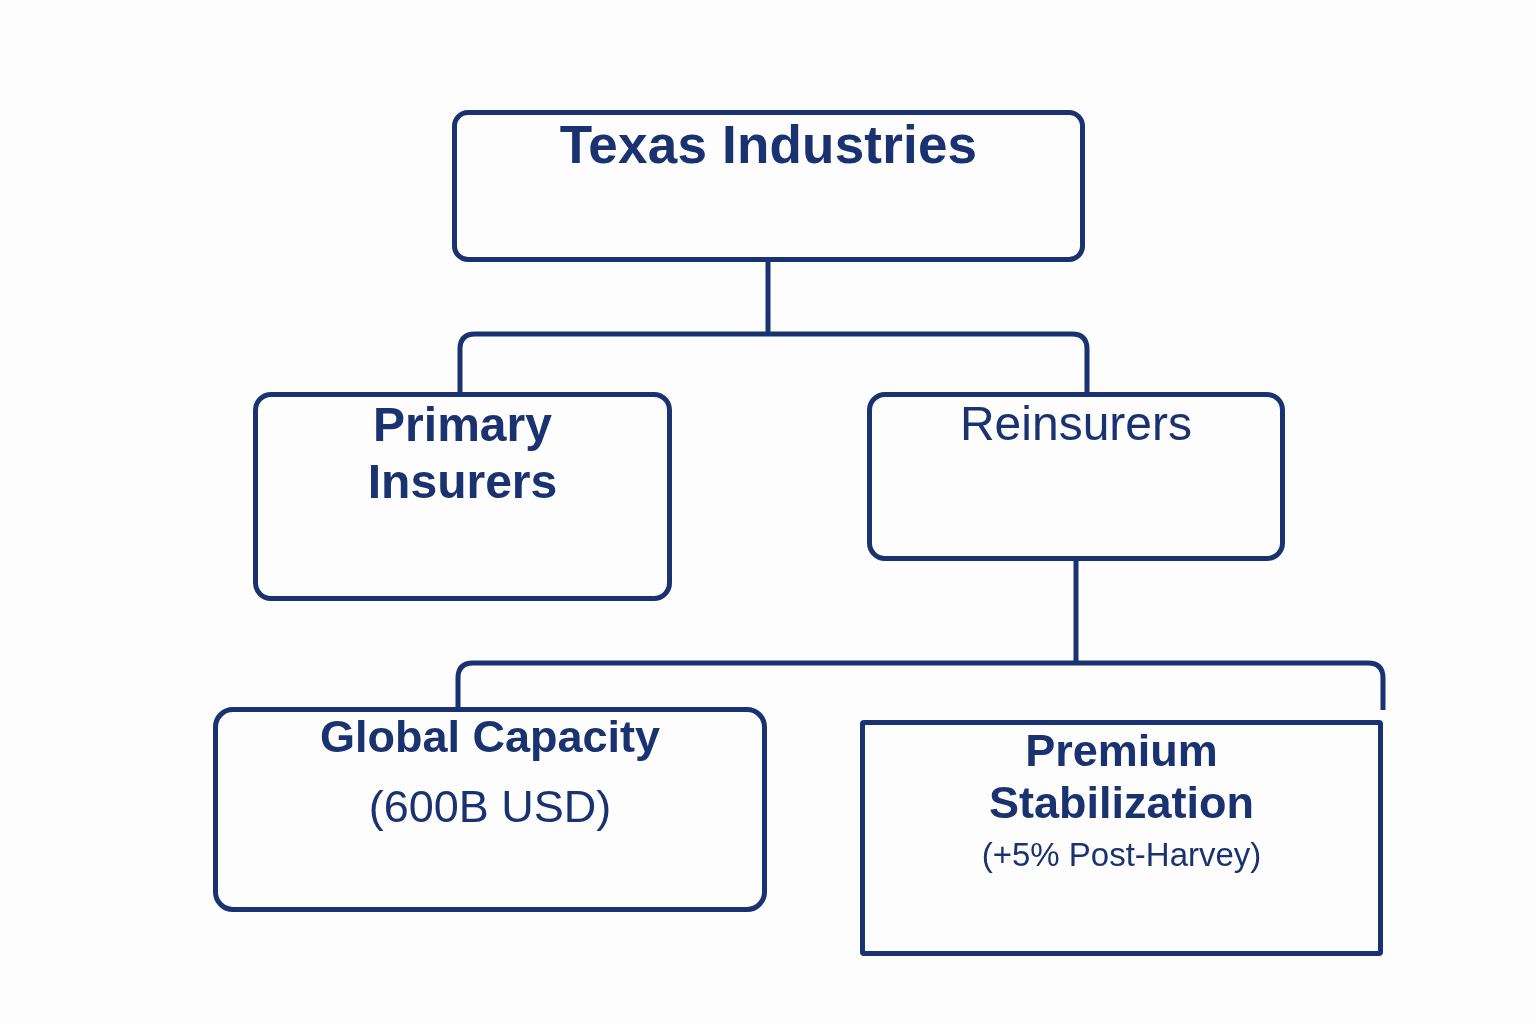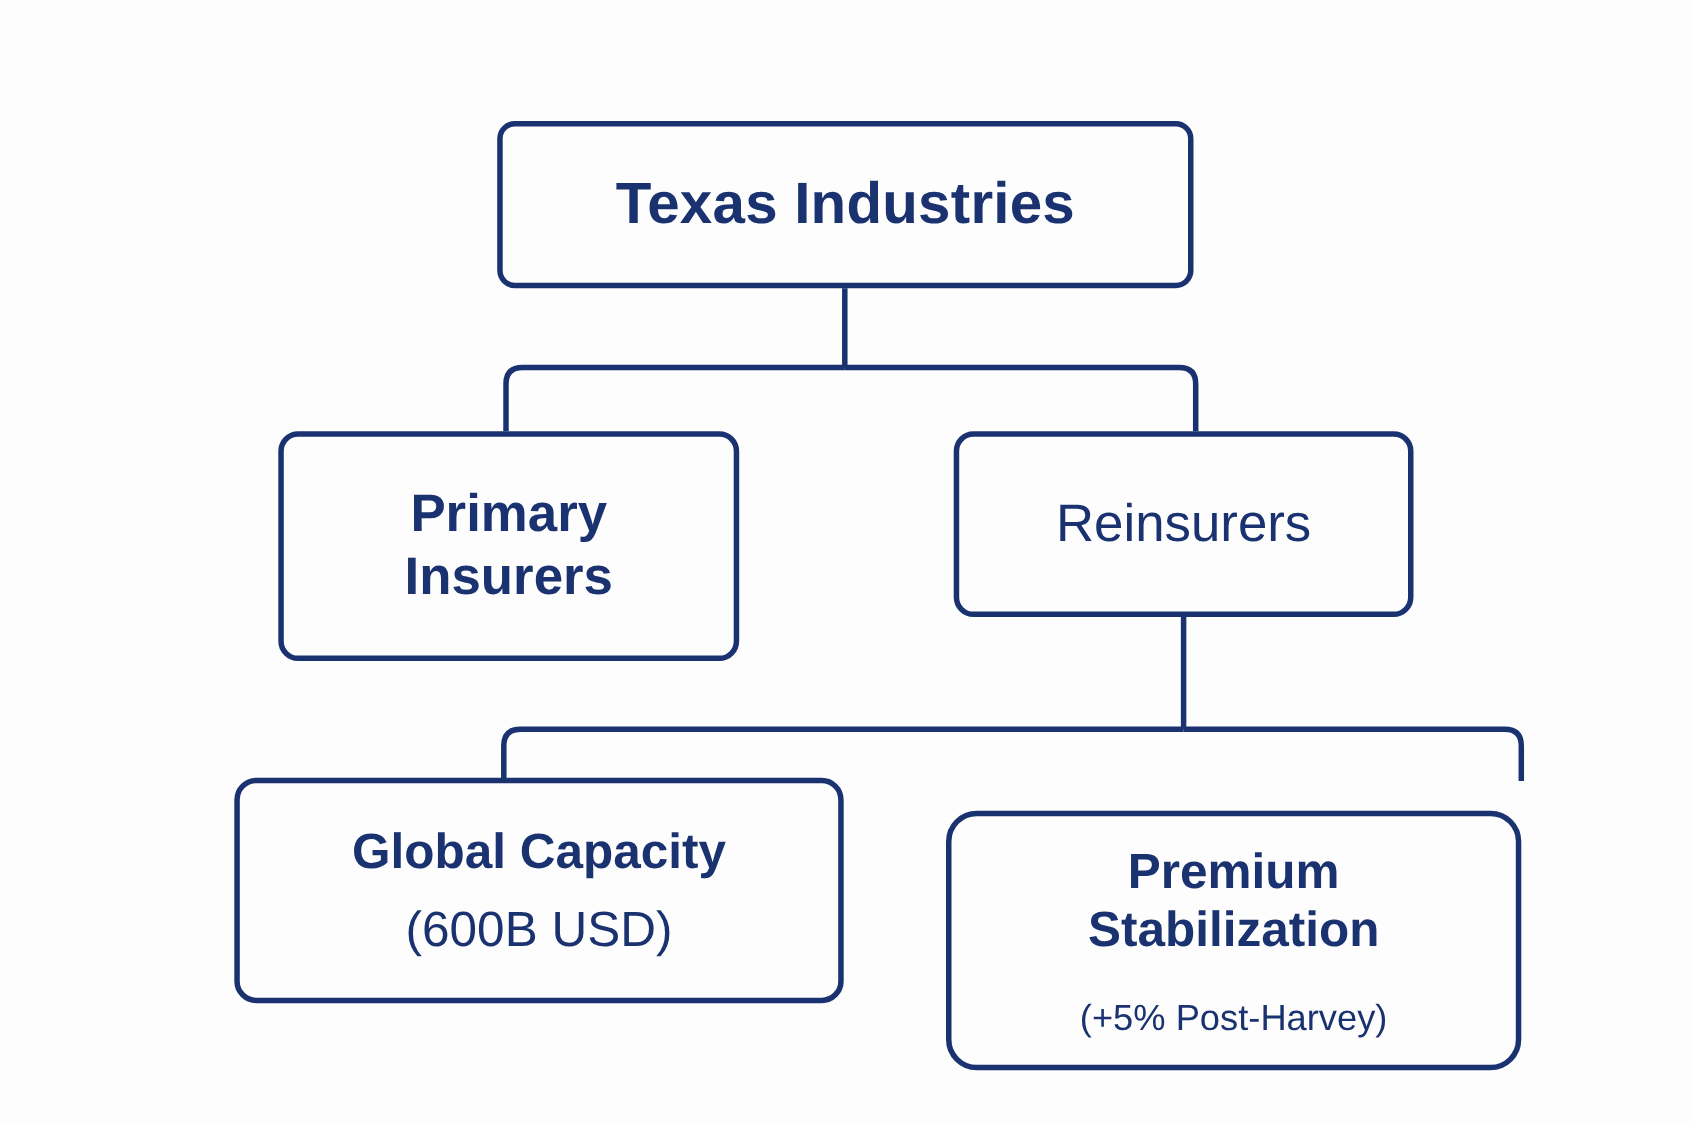"Texas Industries" .node { justify-content: center -> none }
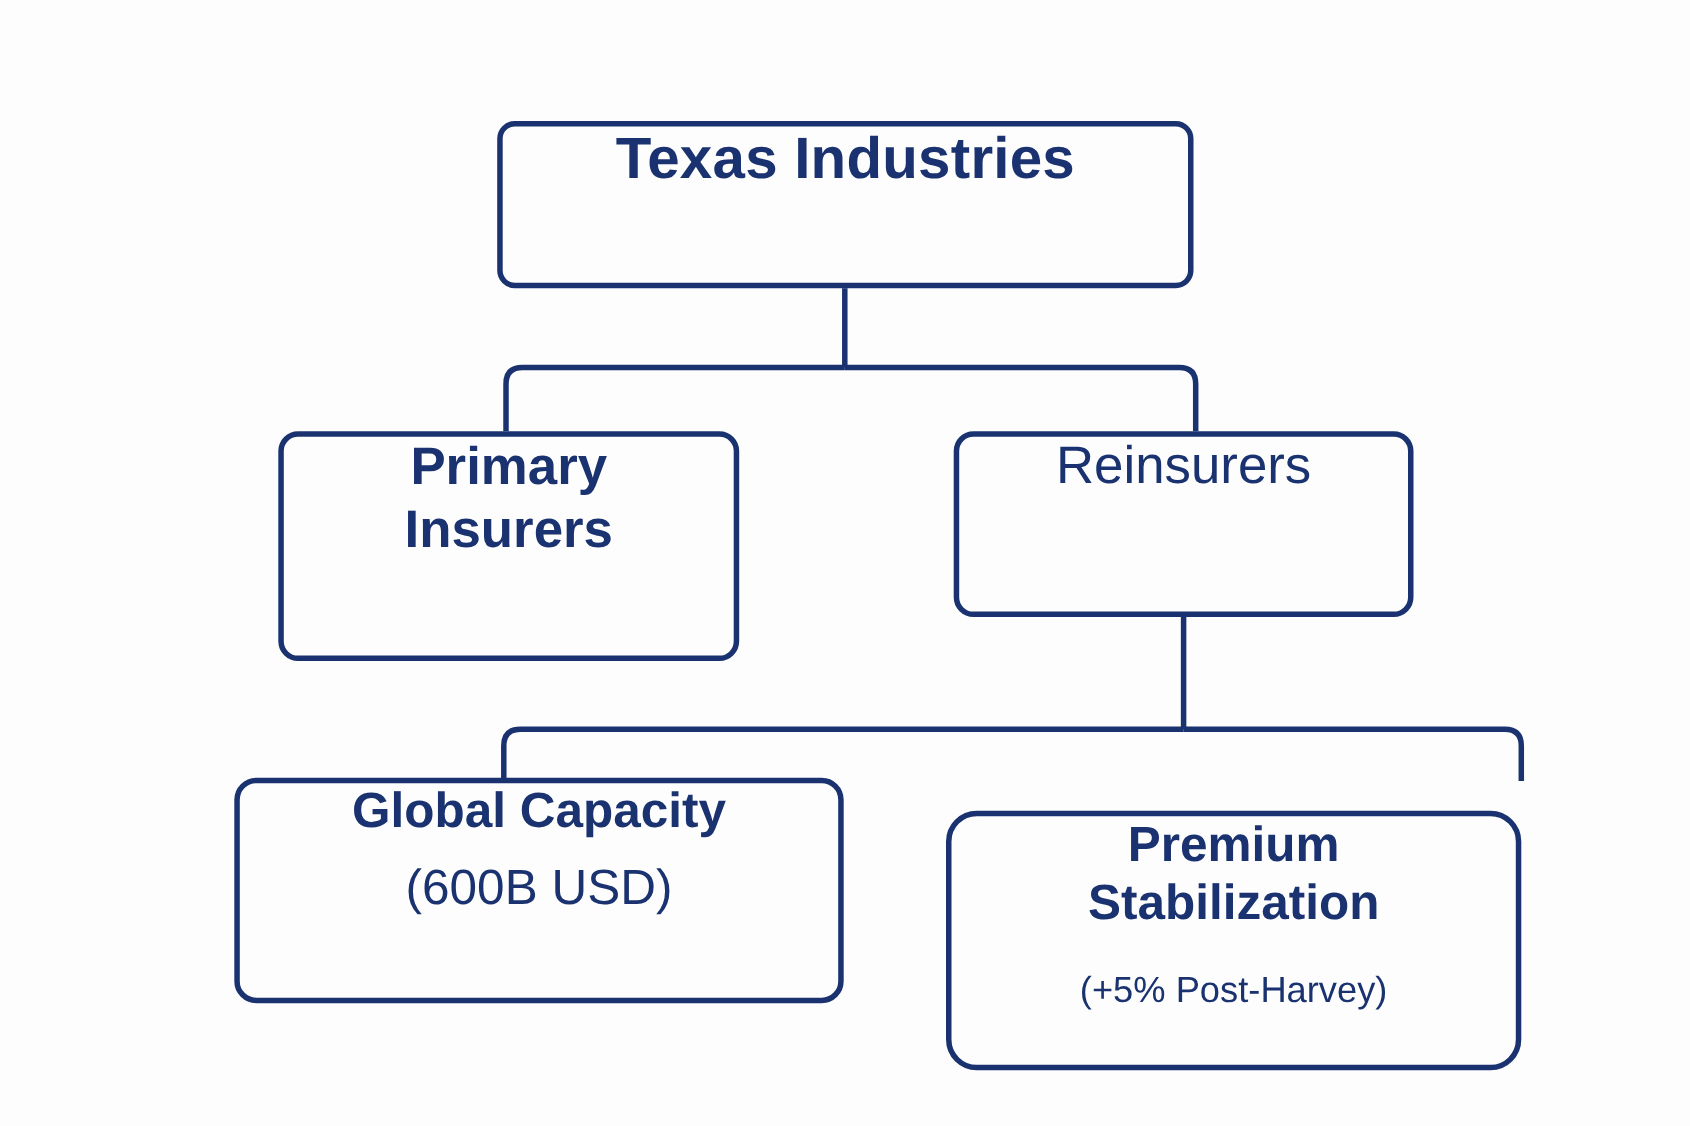"Premium" #node-premium-stabilization { border-radius: 28px -> 4px; gap: 12px -> none; top: 737px -> 720px }
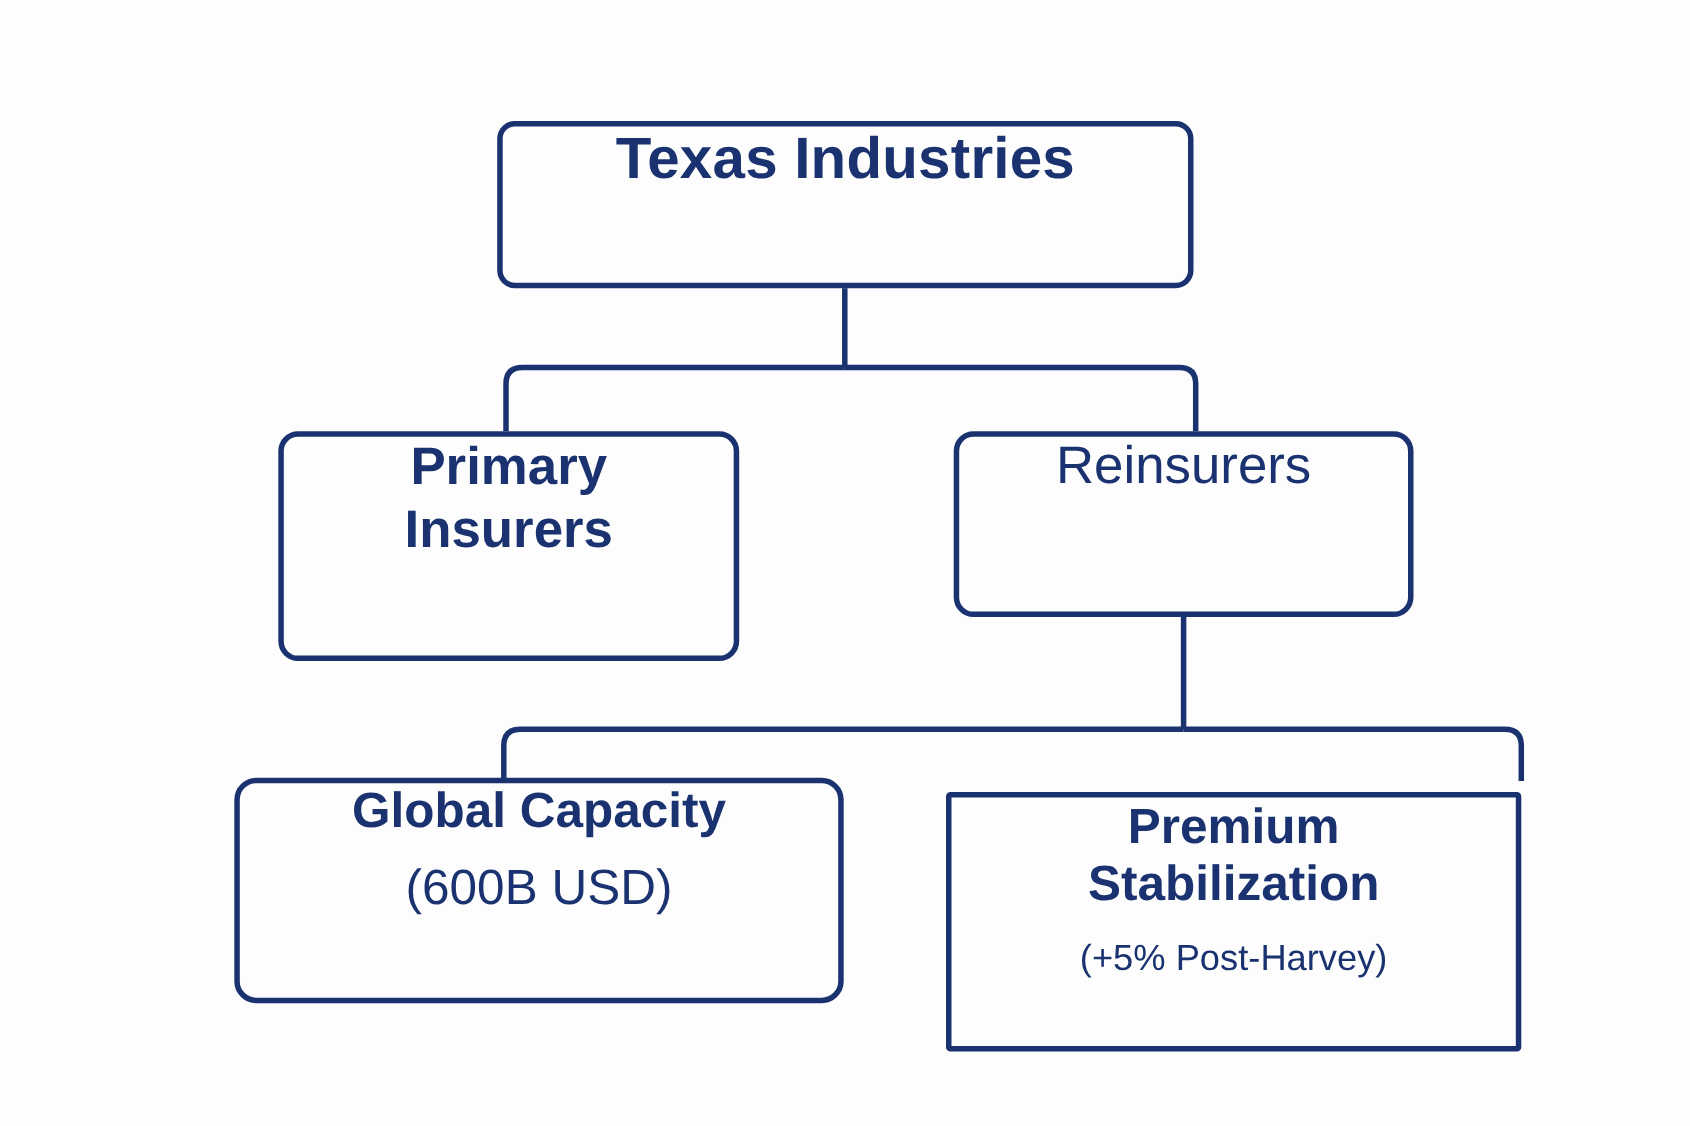"(+5% Post-Harvey)" #node-premium-stabilization .sub { margin-top: 24px -> 8px }
